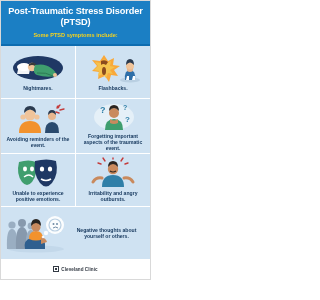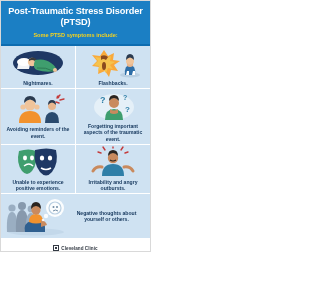"Post-Traumatic Stress Disorder (PTSD)" .infographic { height: 252px -> 280px }
